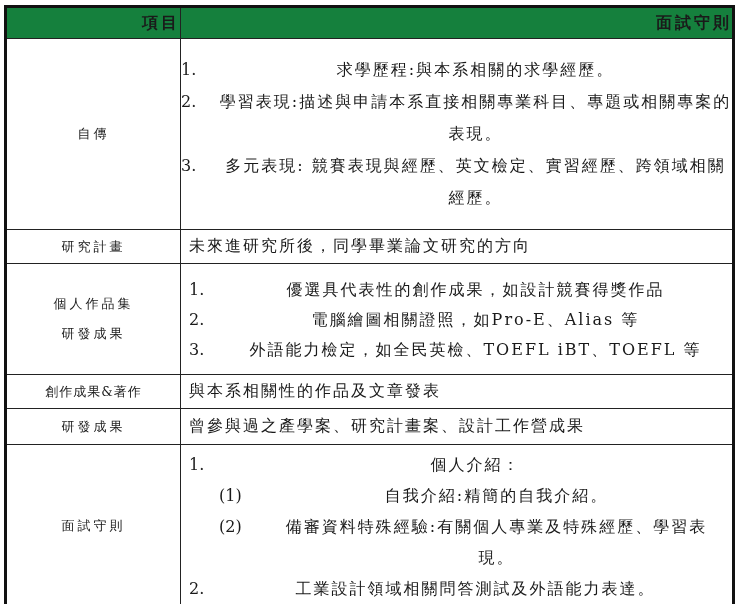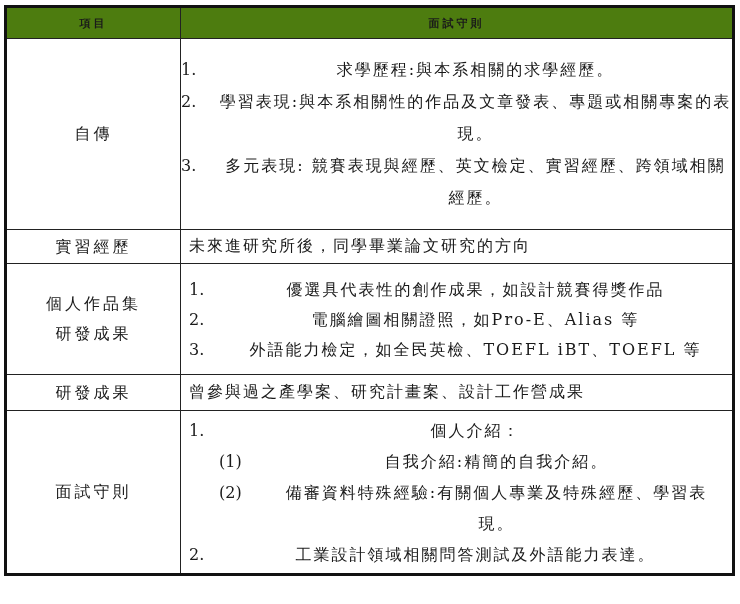"項目" thead th { background: #4d7c0f -> #15803d; font-size: 11px -> 16px; text-align: center -> right }
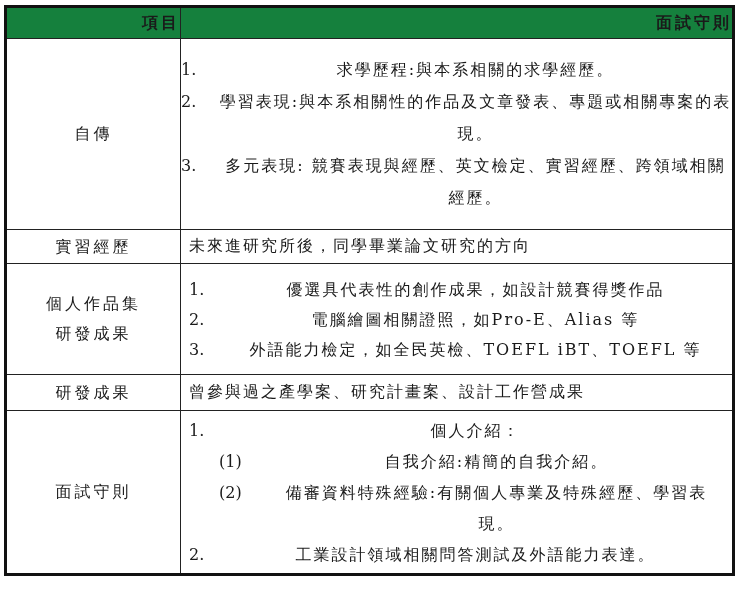"學習表現:與本系相關性的作品及文章發表、專題或相關專案的表現。" span.txt { text: :與本系相關性的作品及文章發表 -> :描述與申請本系直接相關專業科目 }
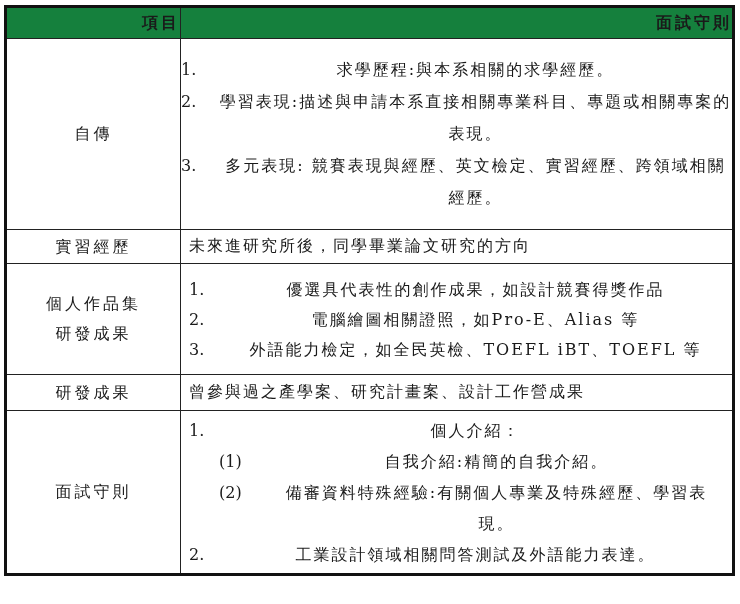"自傳" td.label { font-size: 16px -> 13px }
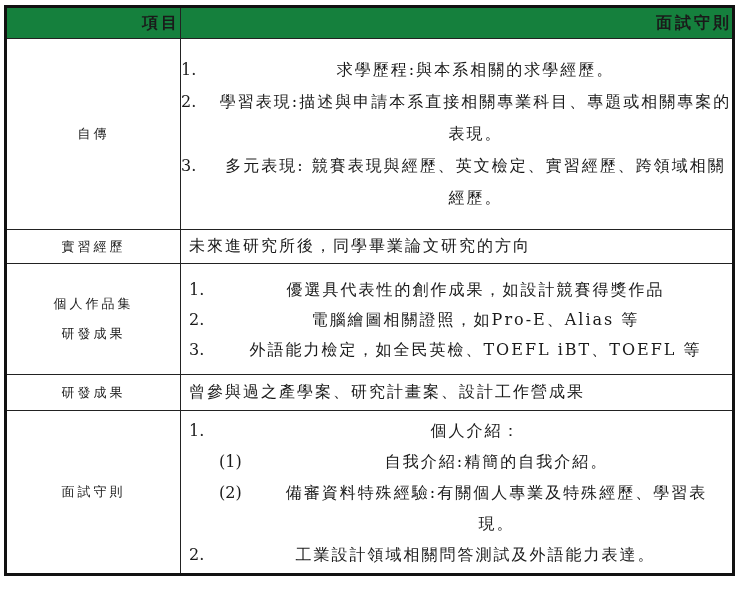"實習經歷" td.label { text: 實習經歷 -> 研究計畫 }
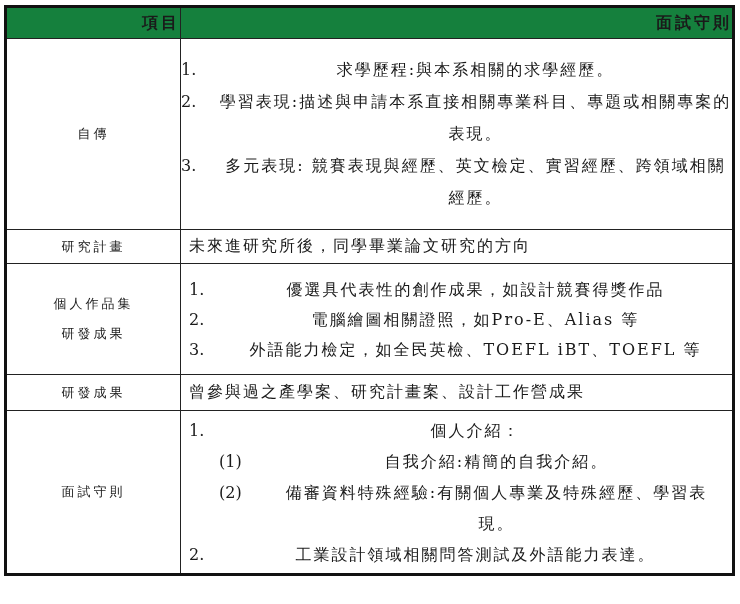"創作成果&著作" tr.r-works { html: none -> <tr> <td>創作成果&amp;著作</td> <td>與本系相關性的作品及文章發表</td> </tr> }
